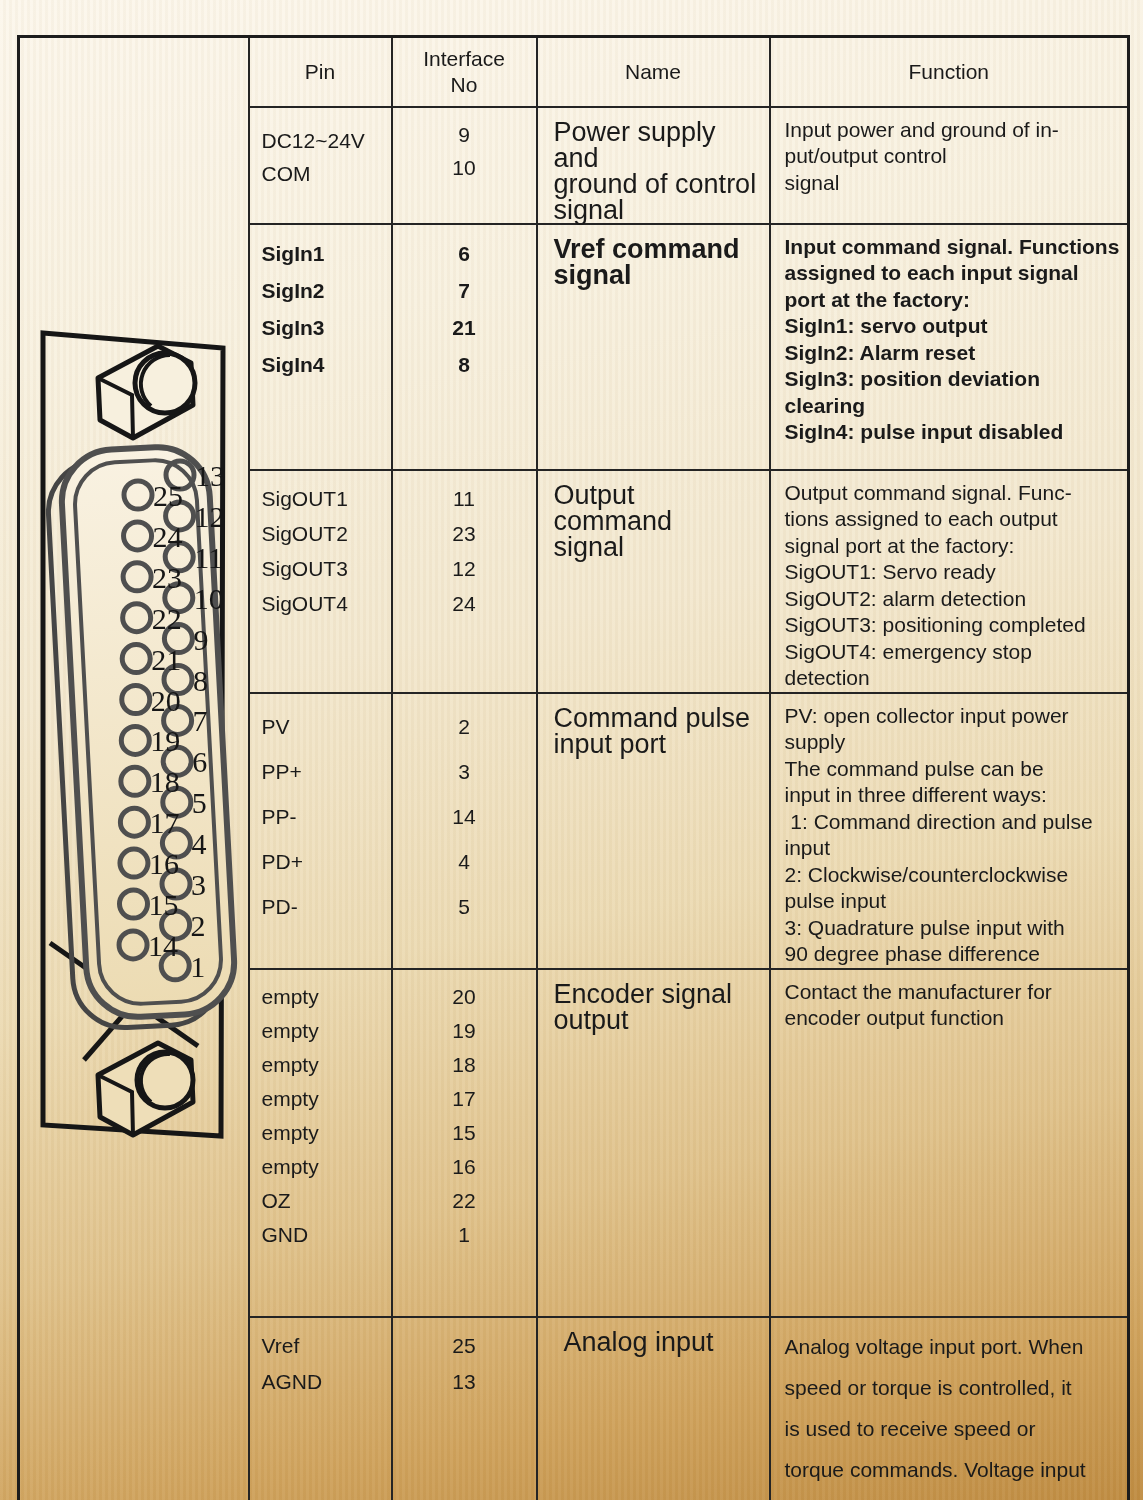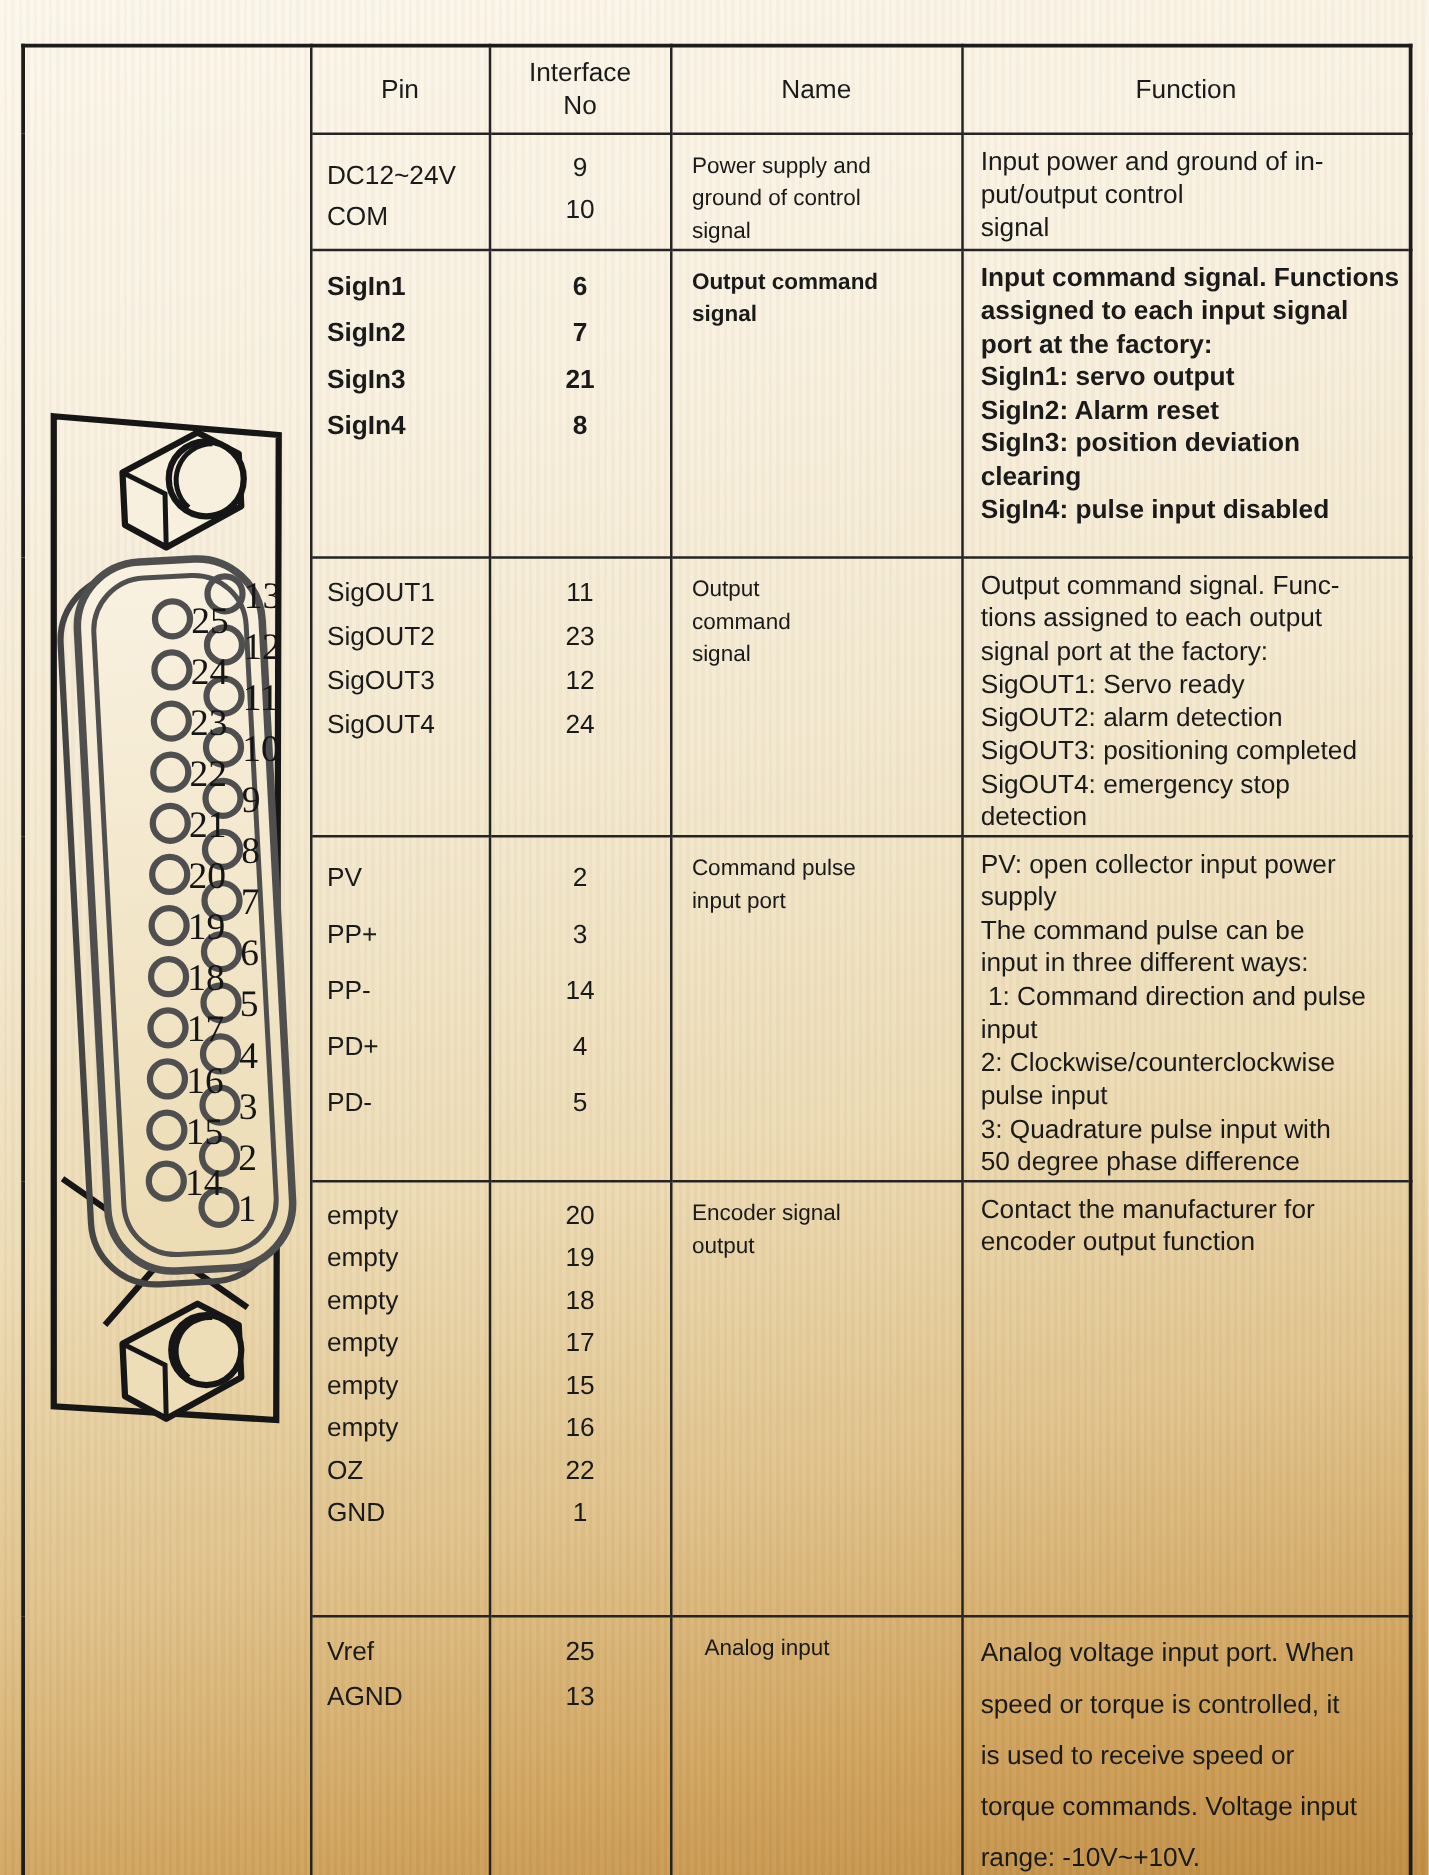"Power supply and" .name-cell { font-size: 18px -> 27px }
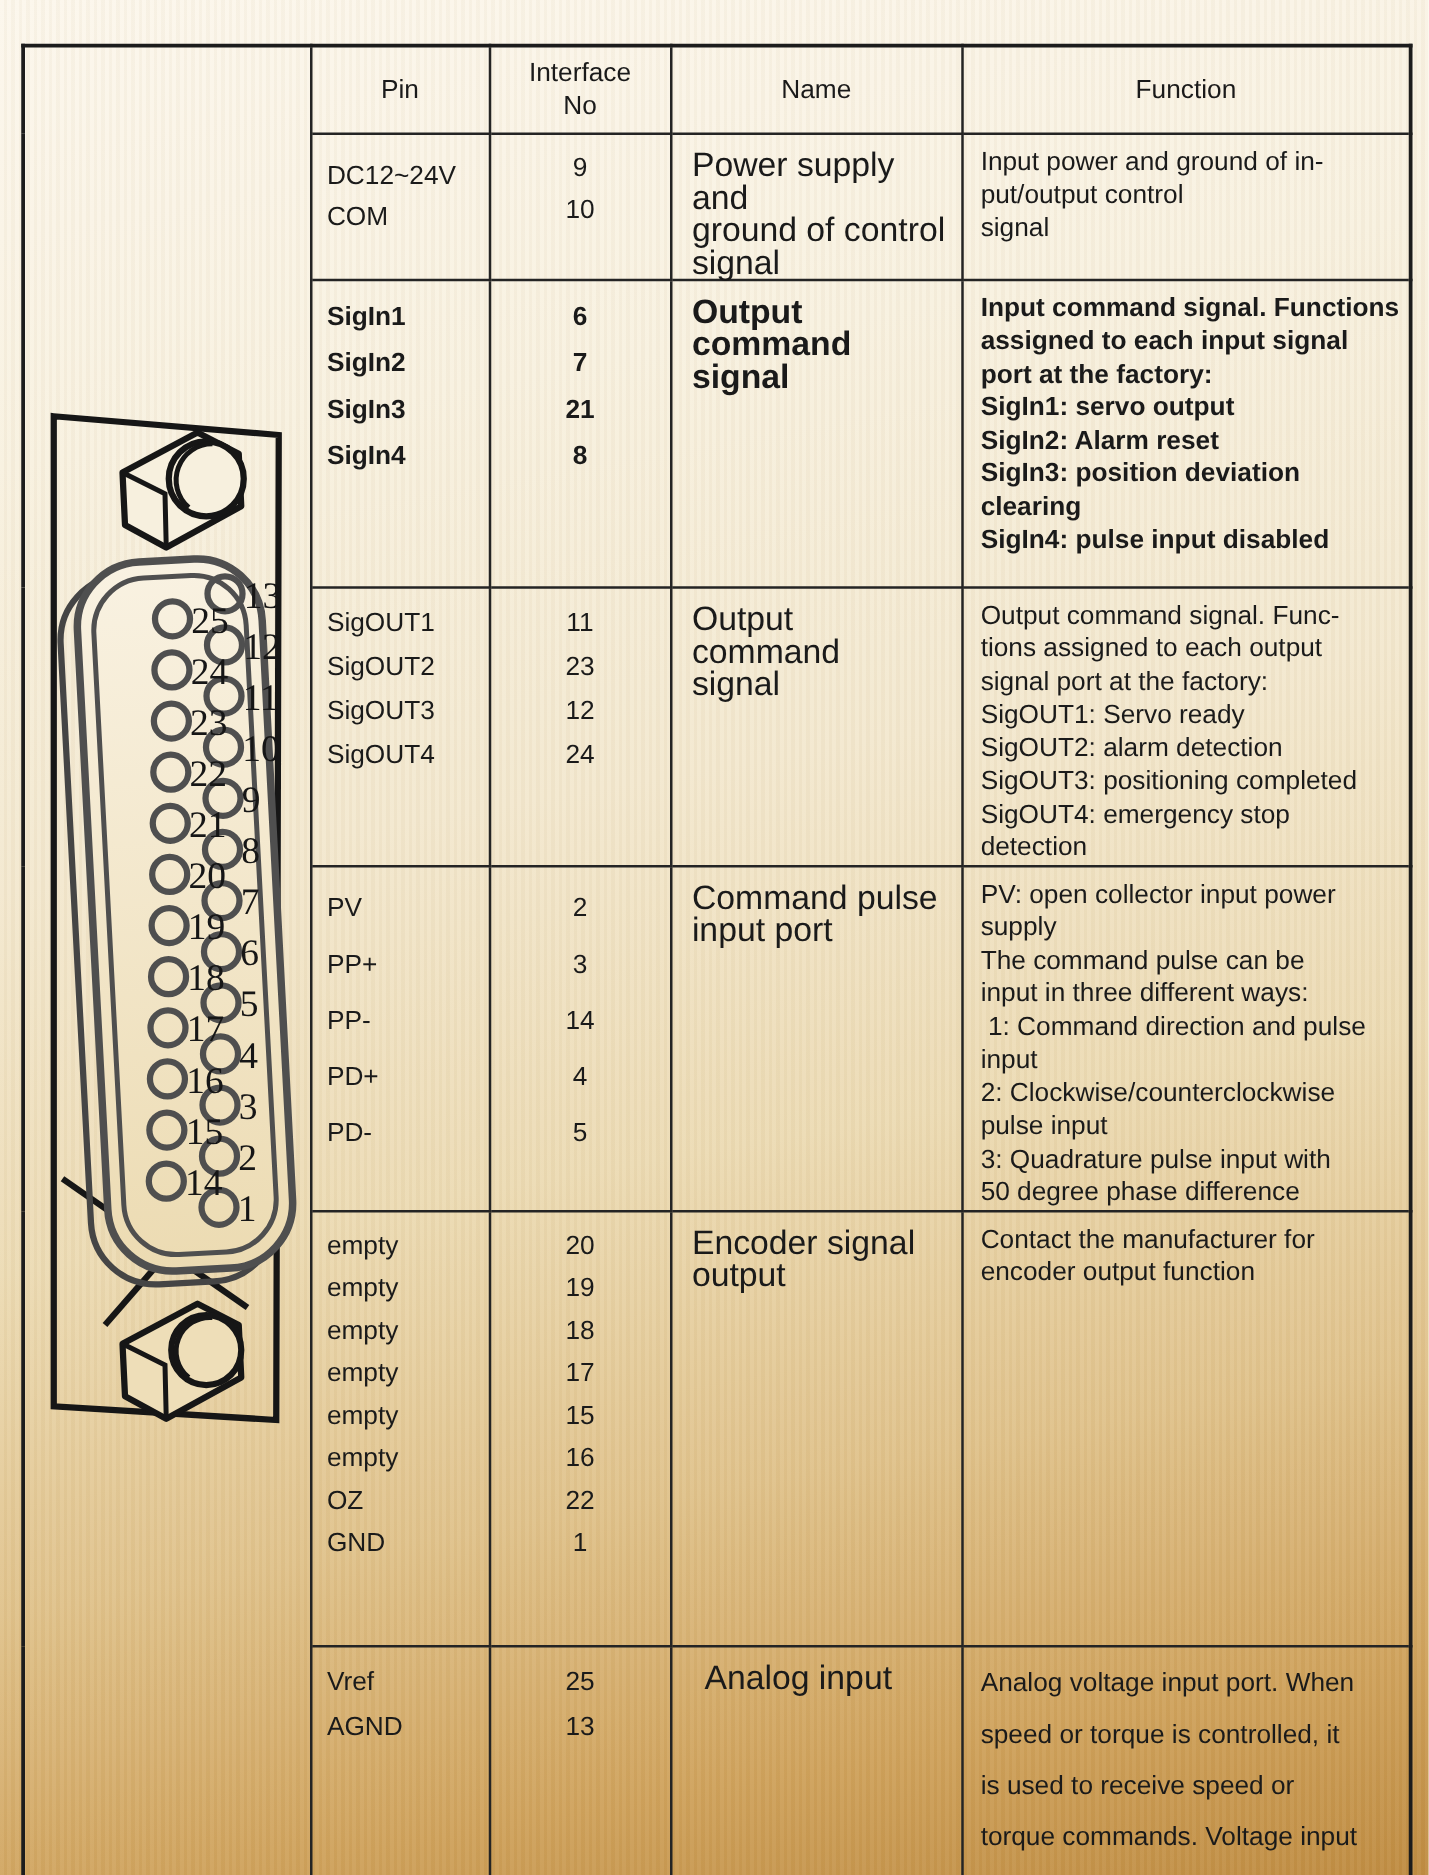"Output command" td.cell { text: Output -> Vref }
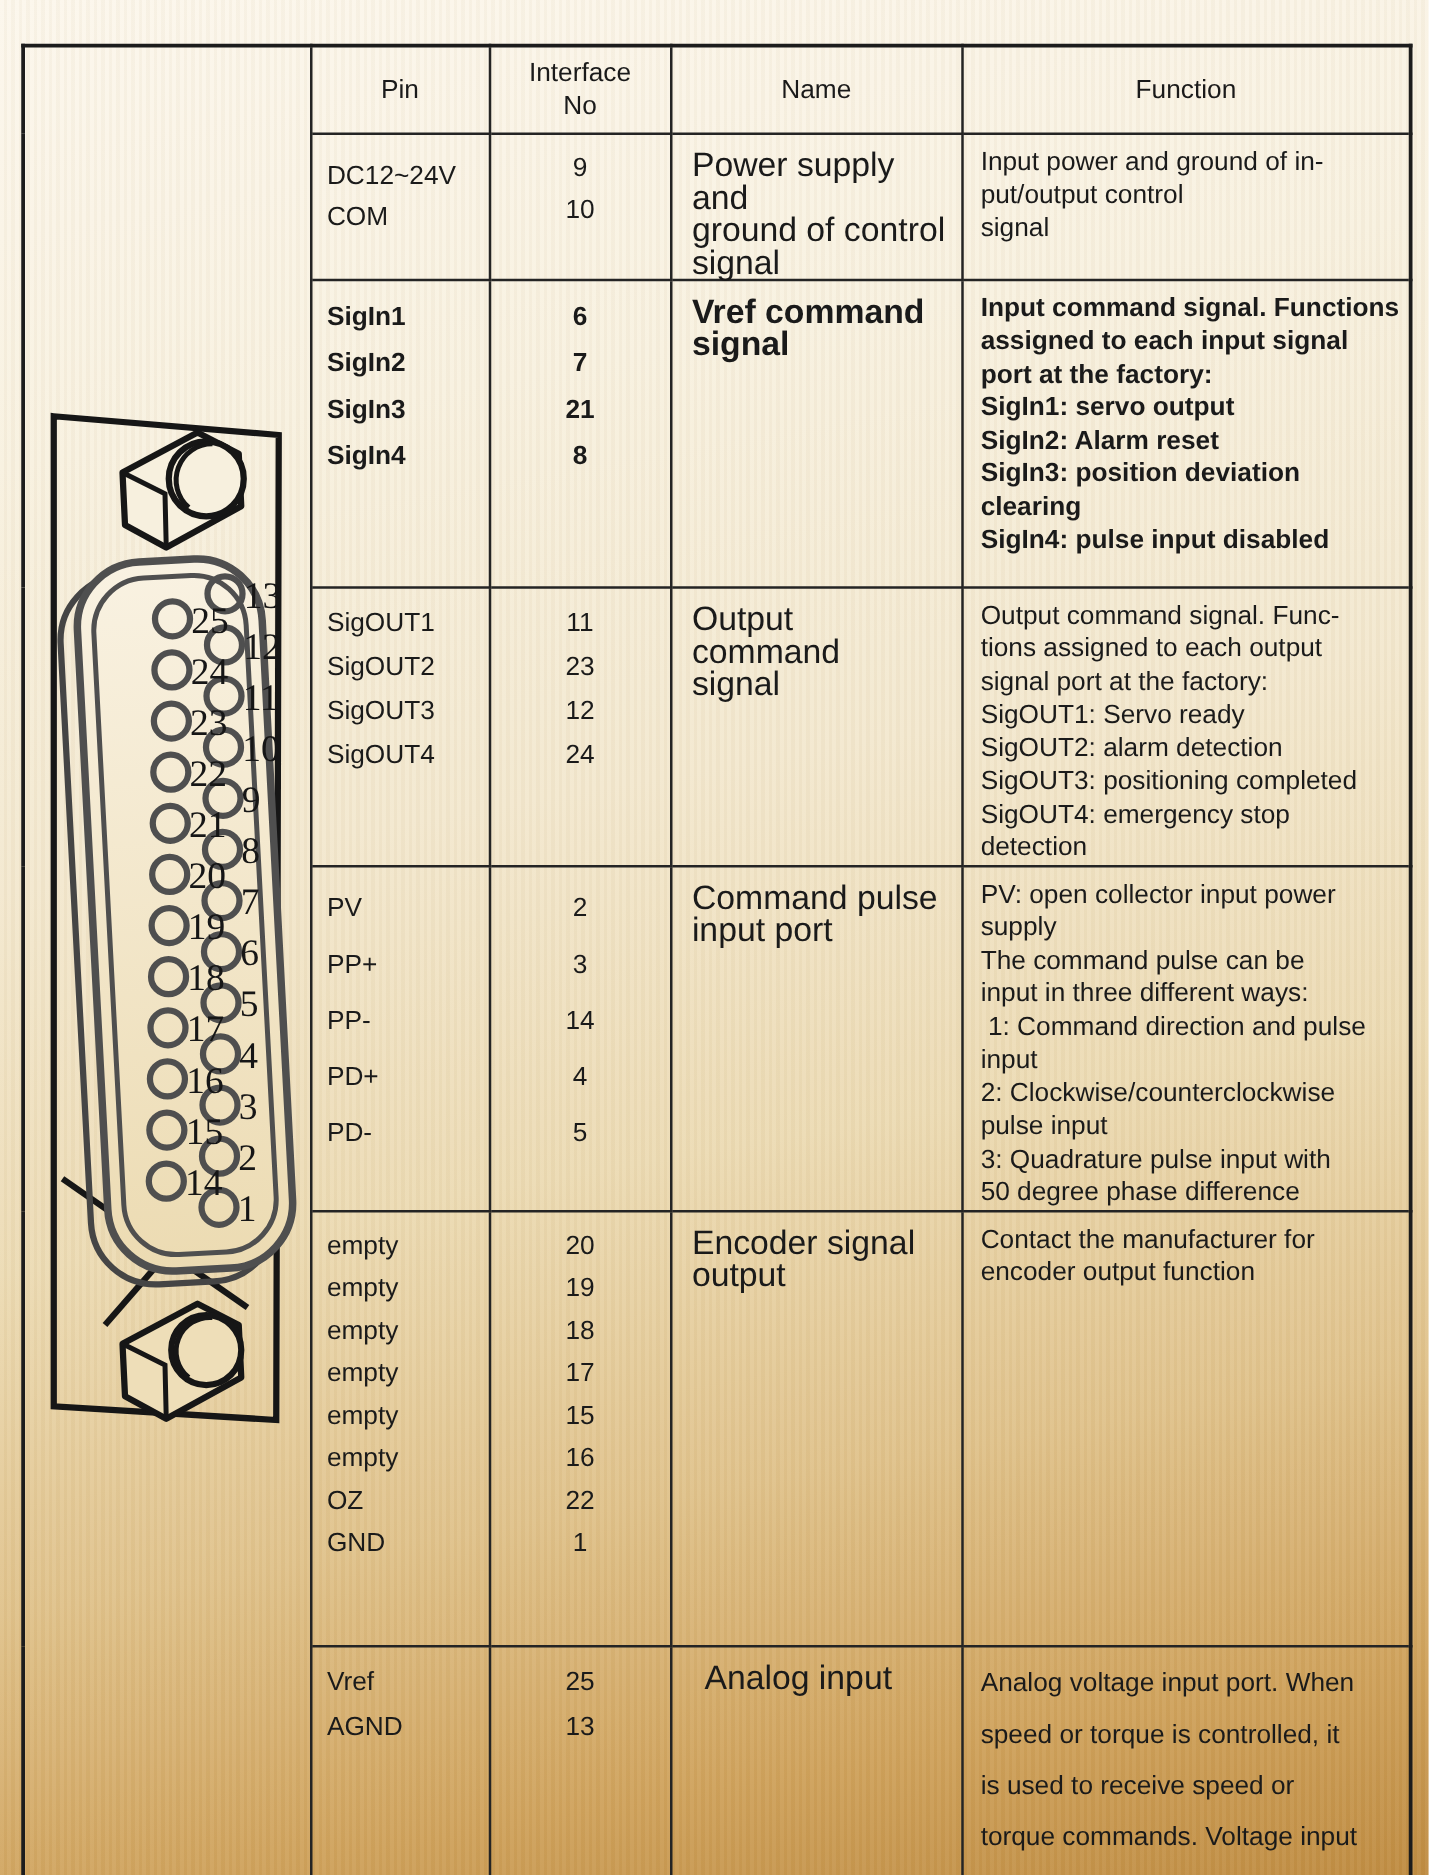"PV: open collector input power" td.cell { text: 50 -> 90 }
